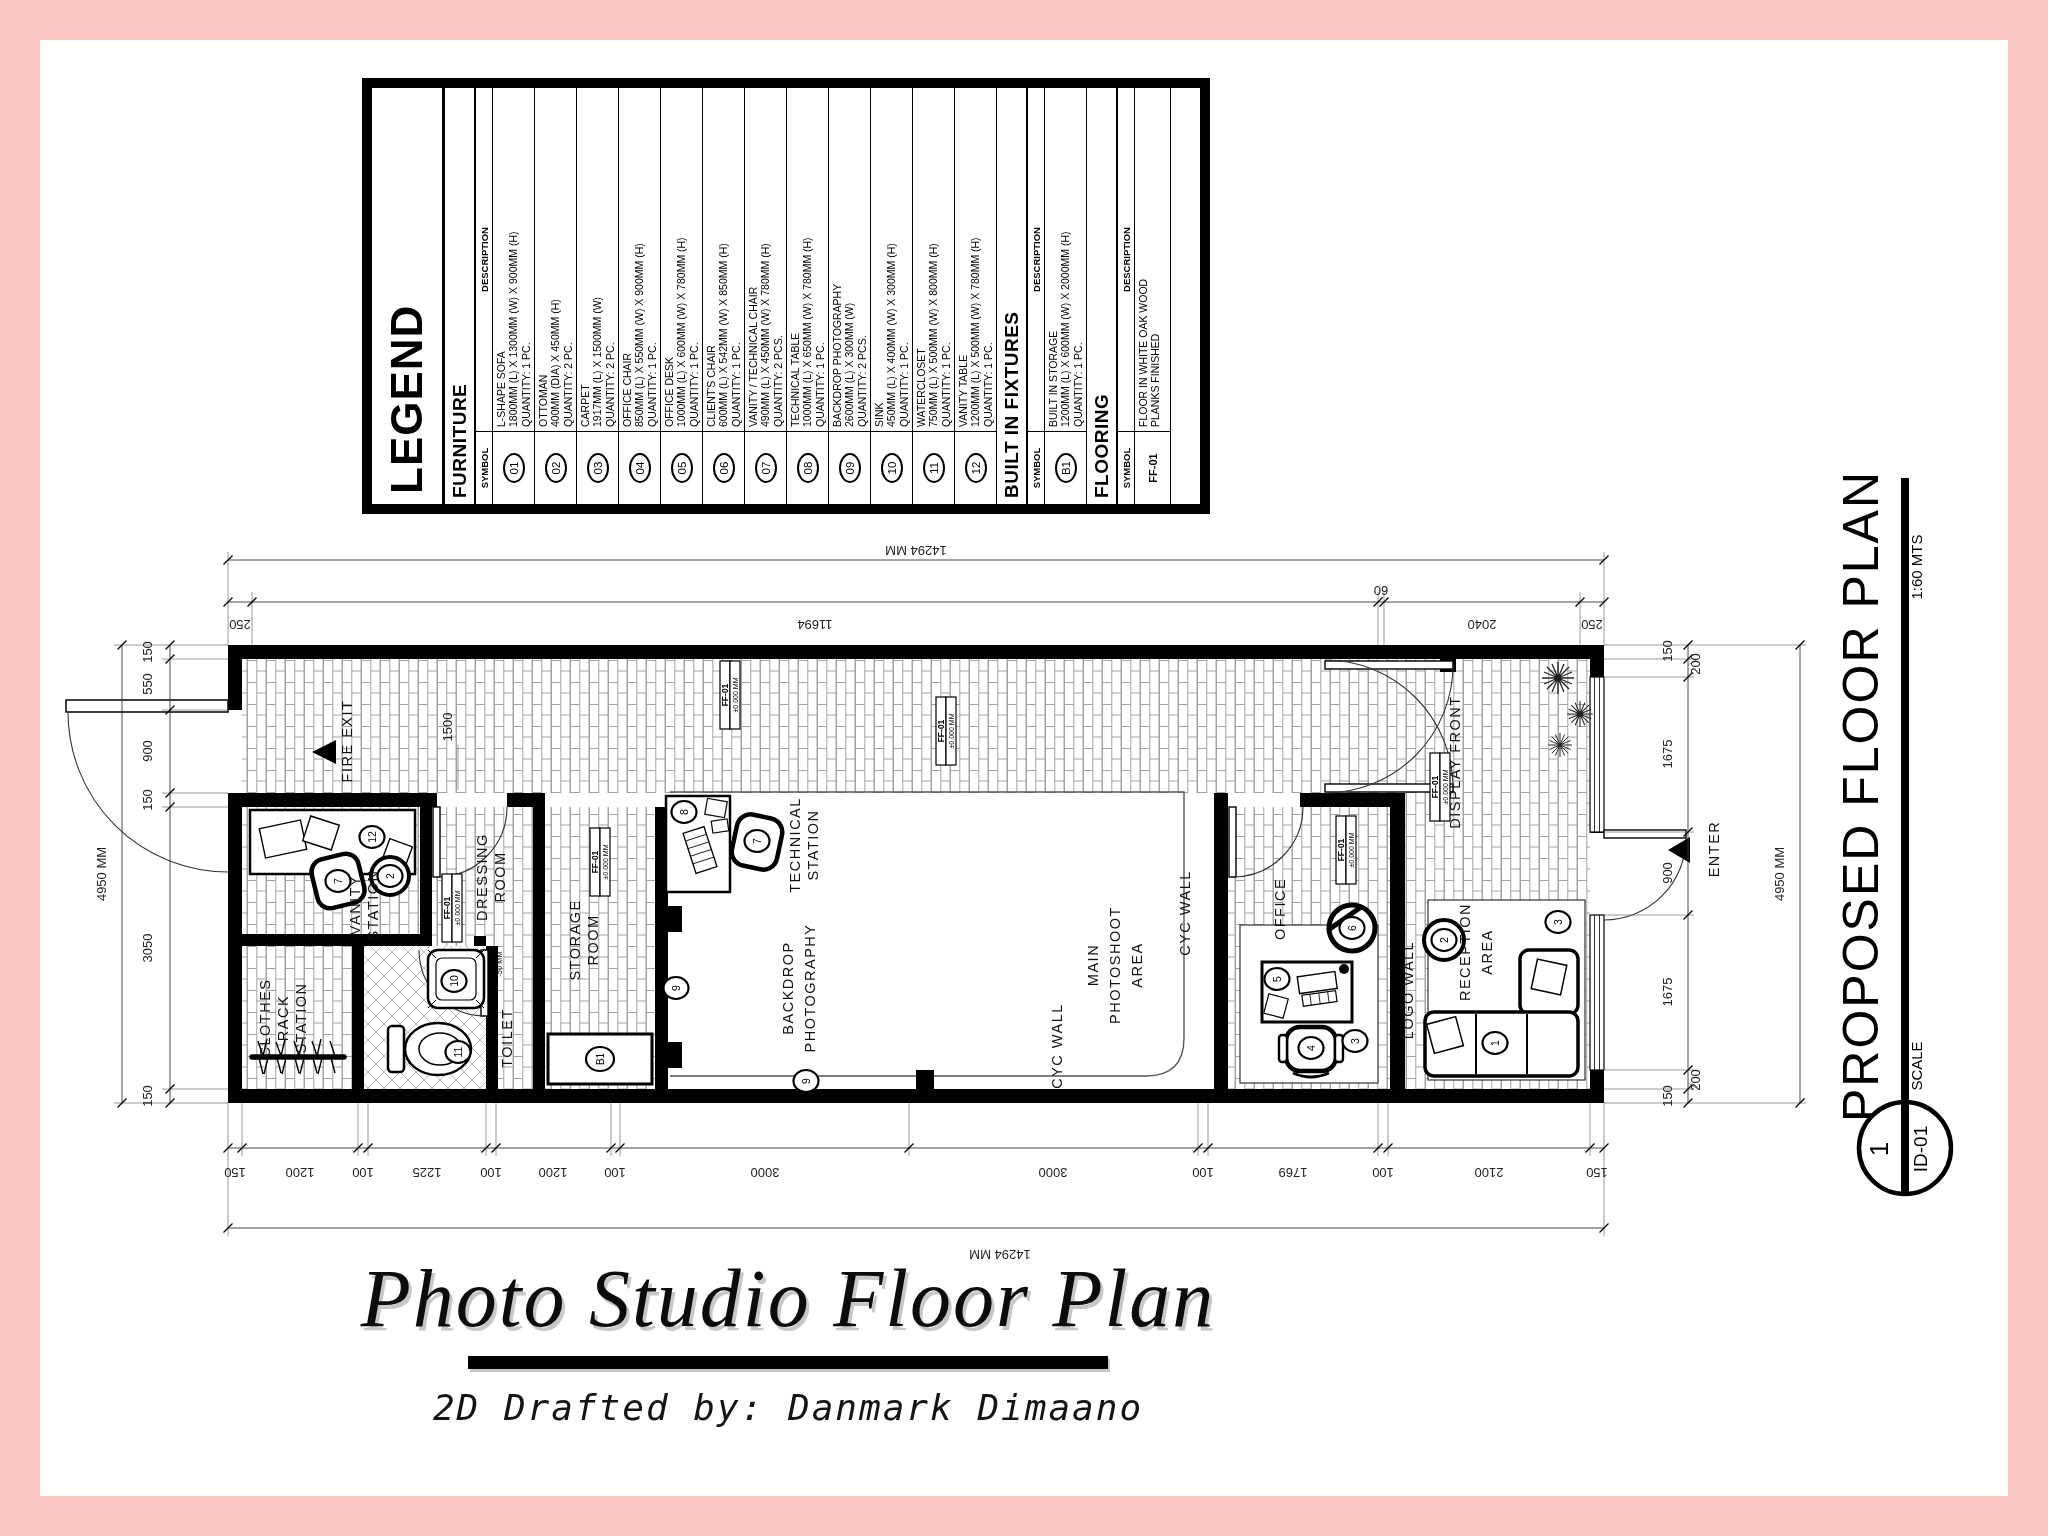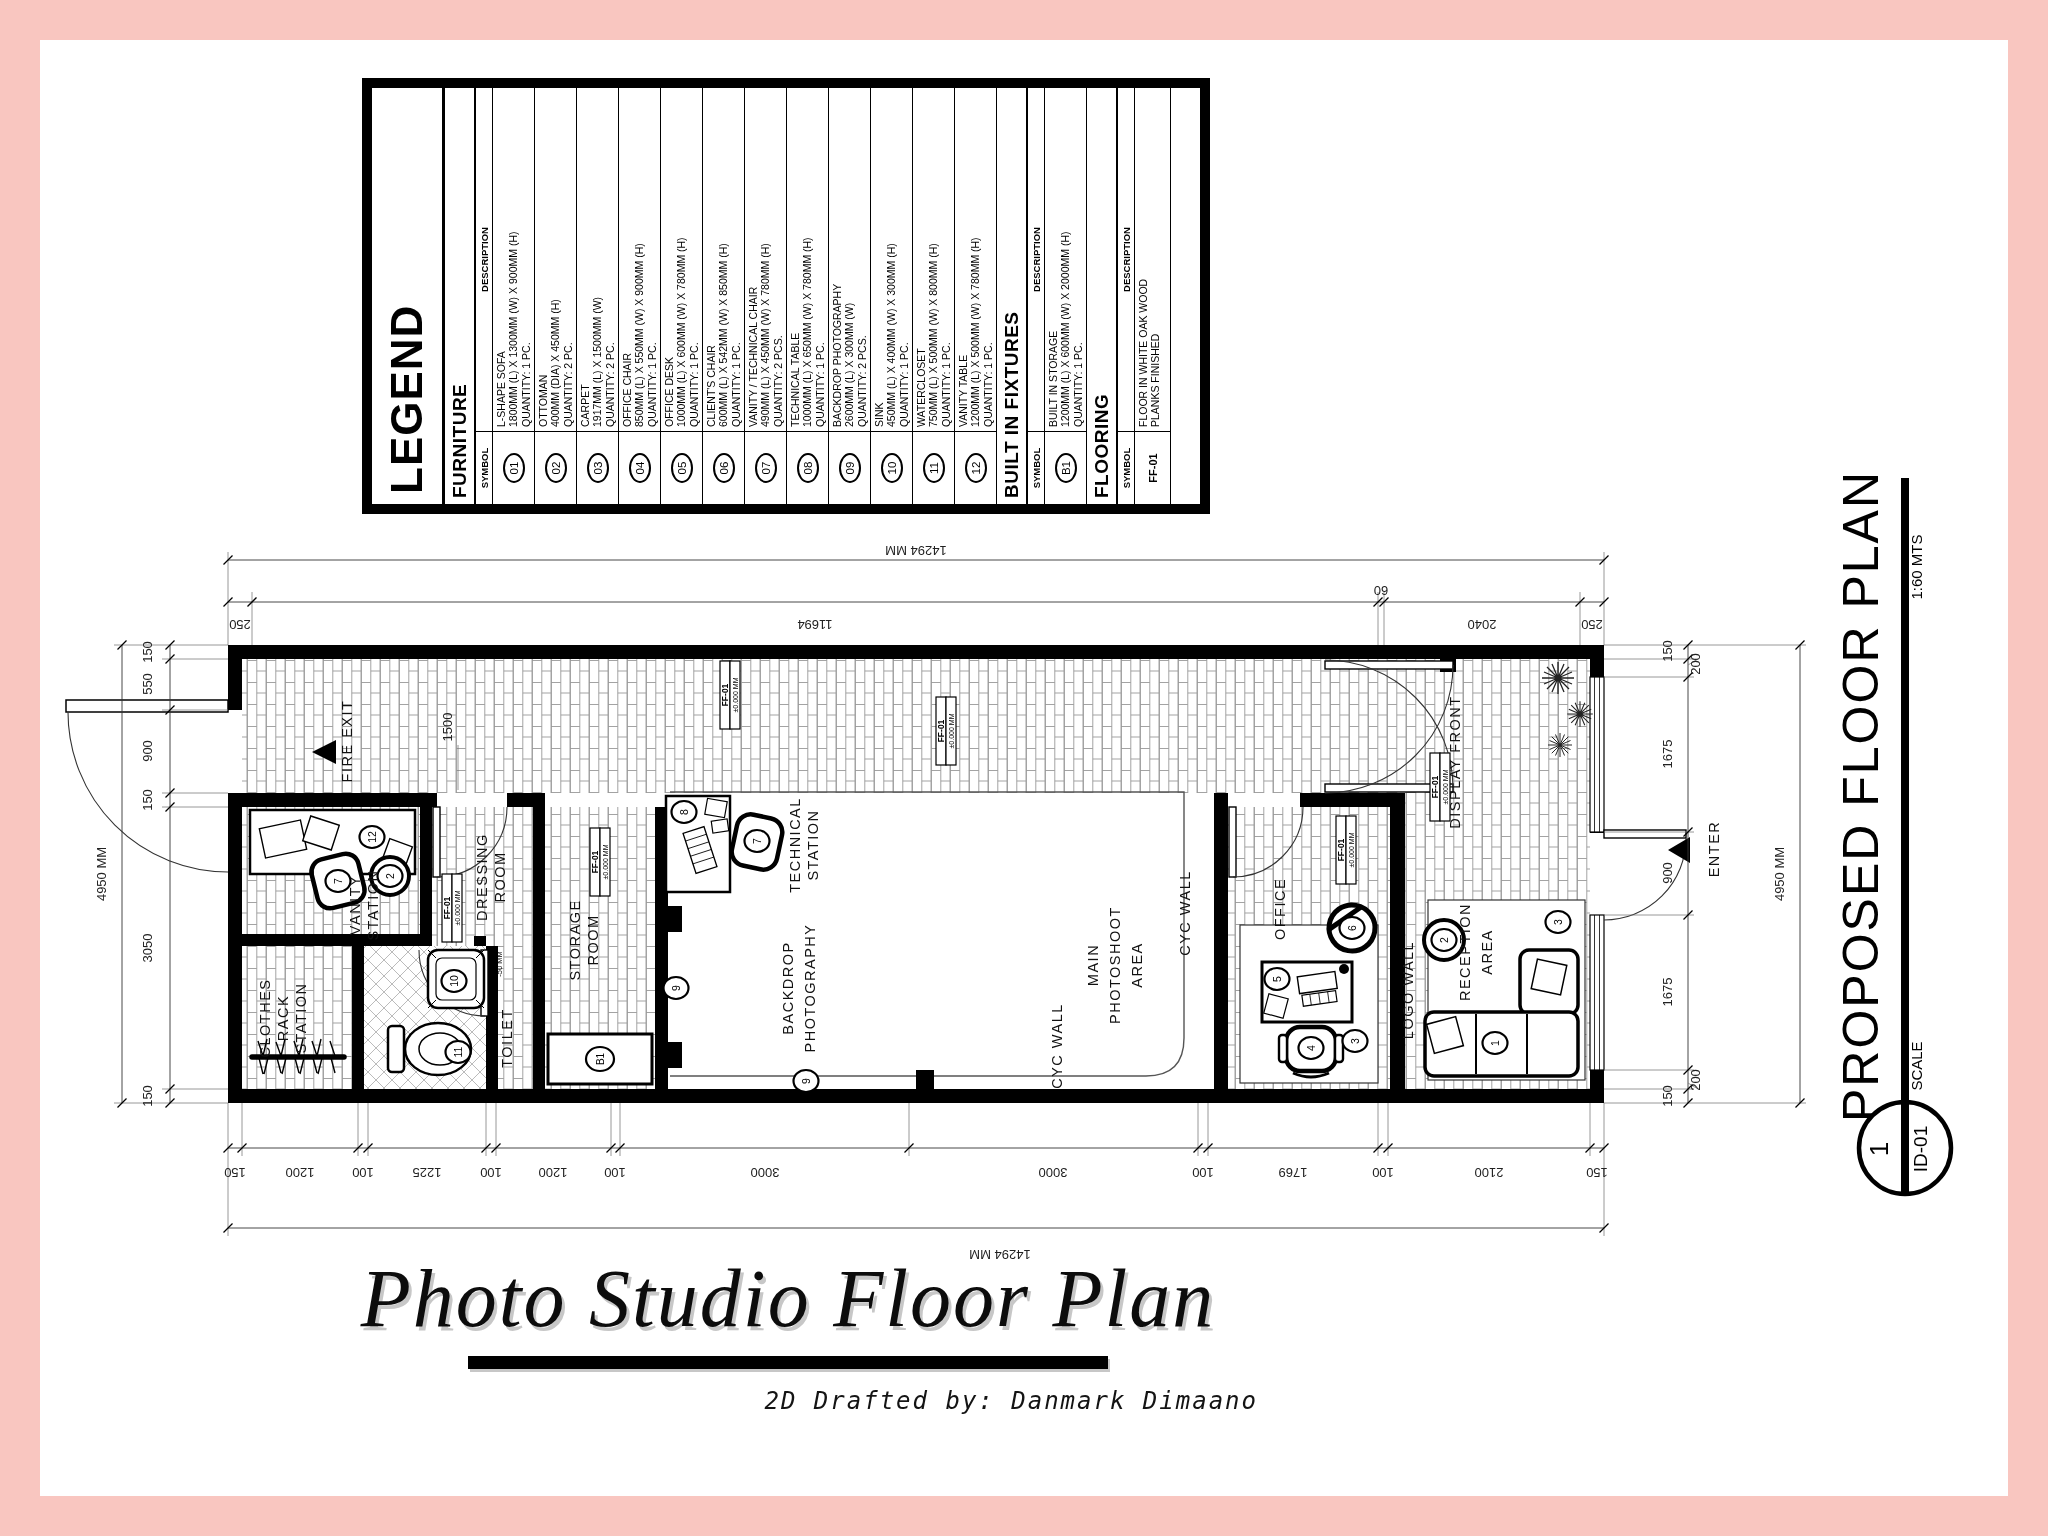"2D Drafted by: Danmark Dimaano" .credit { font-size: 24px -> 36px; text-align: right -> none }
